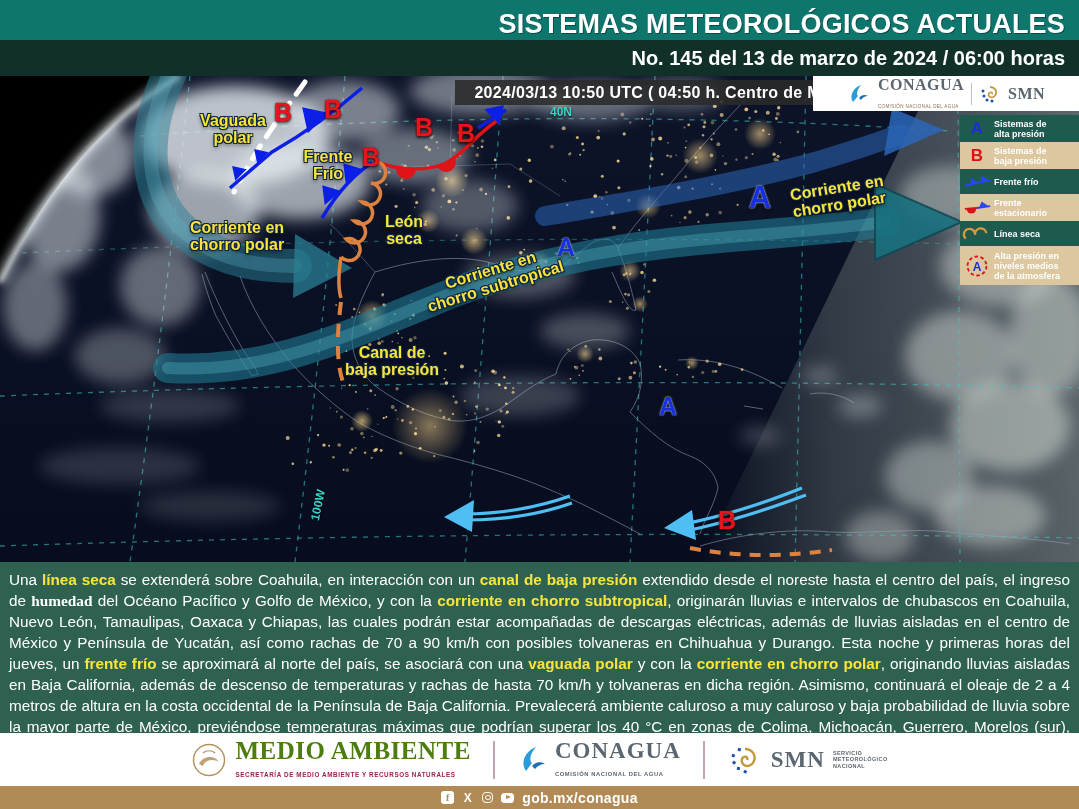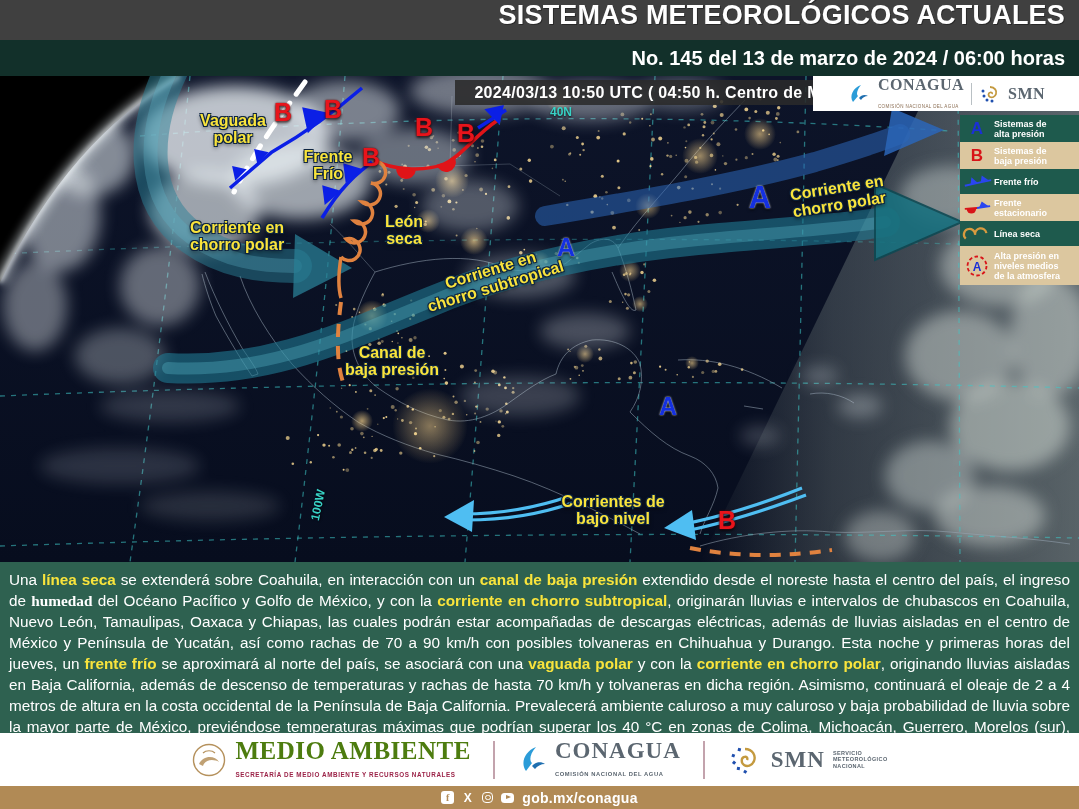"SISTEMAS METEOROLÓGICOS ACTUALES" .title-bar { align-items: flex-start -> flex-end; background: #404040 -> #0f766e }
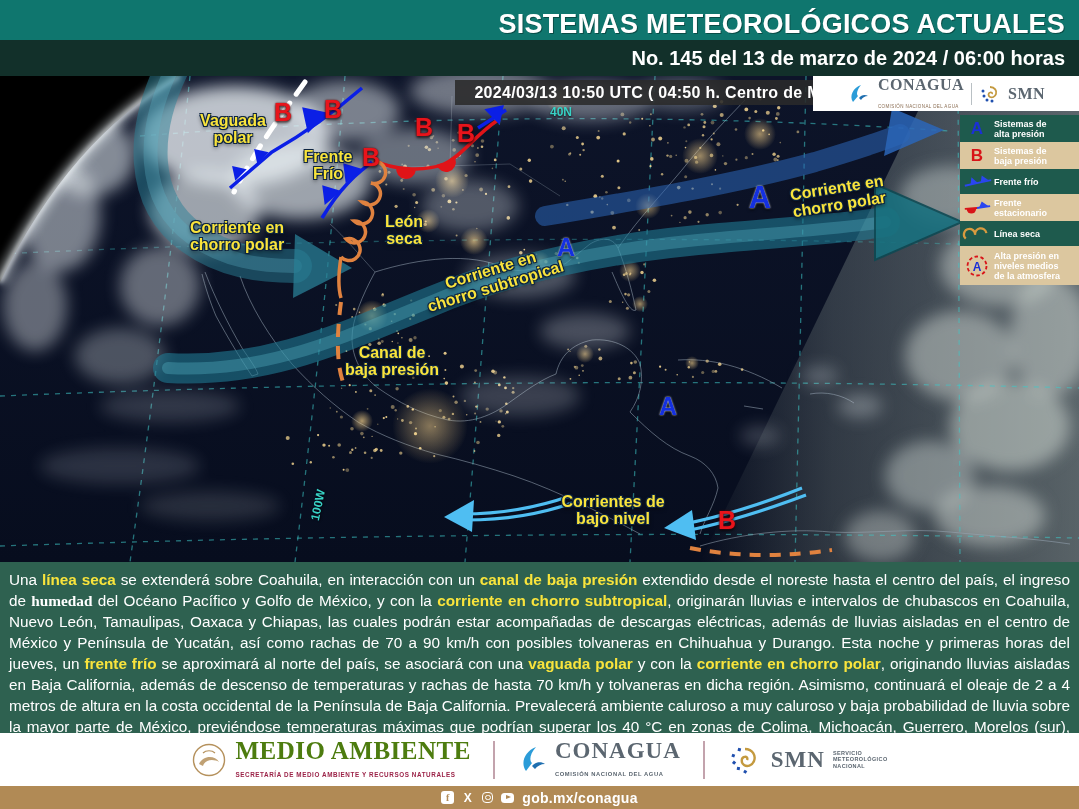"Corrientes de" div.ylab { html: <div>Corrientes de bajo nivel</div> -> none }
